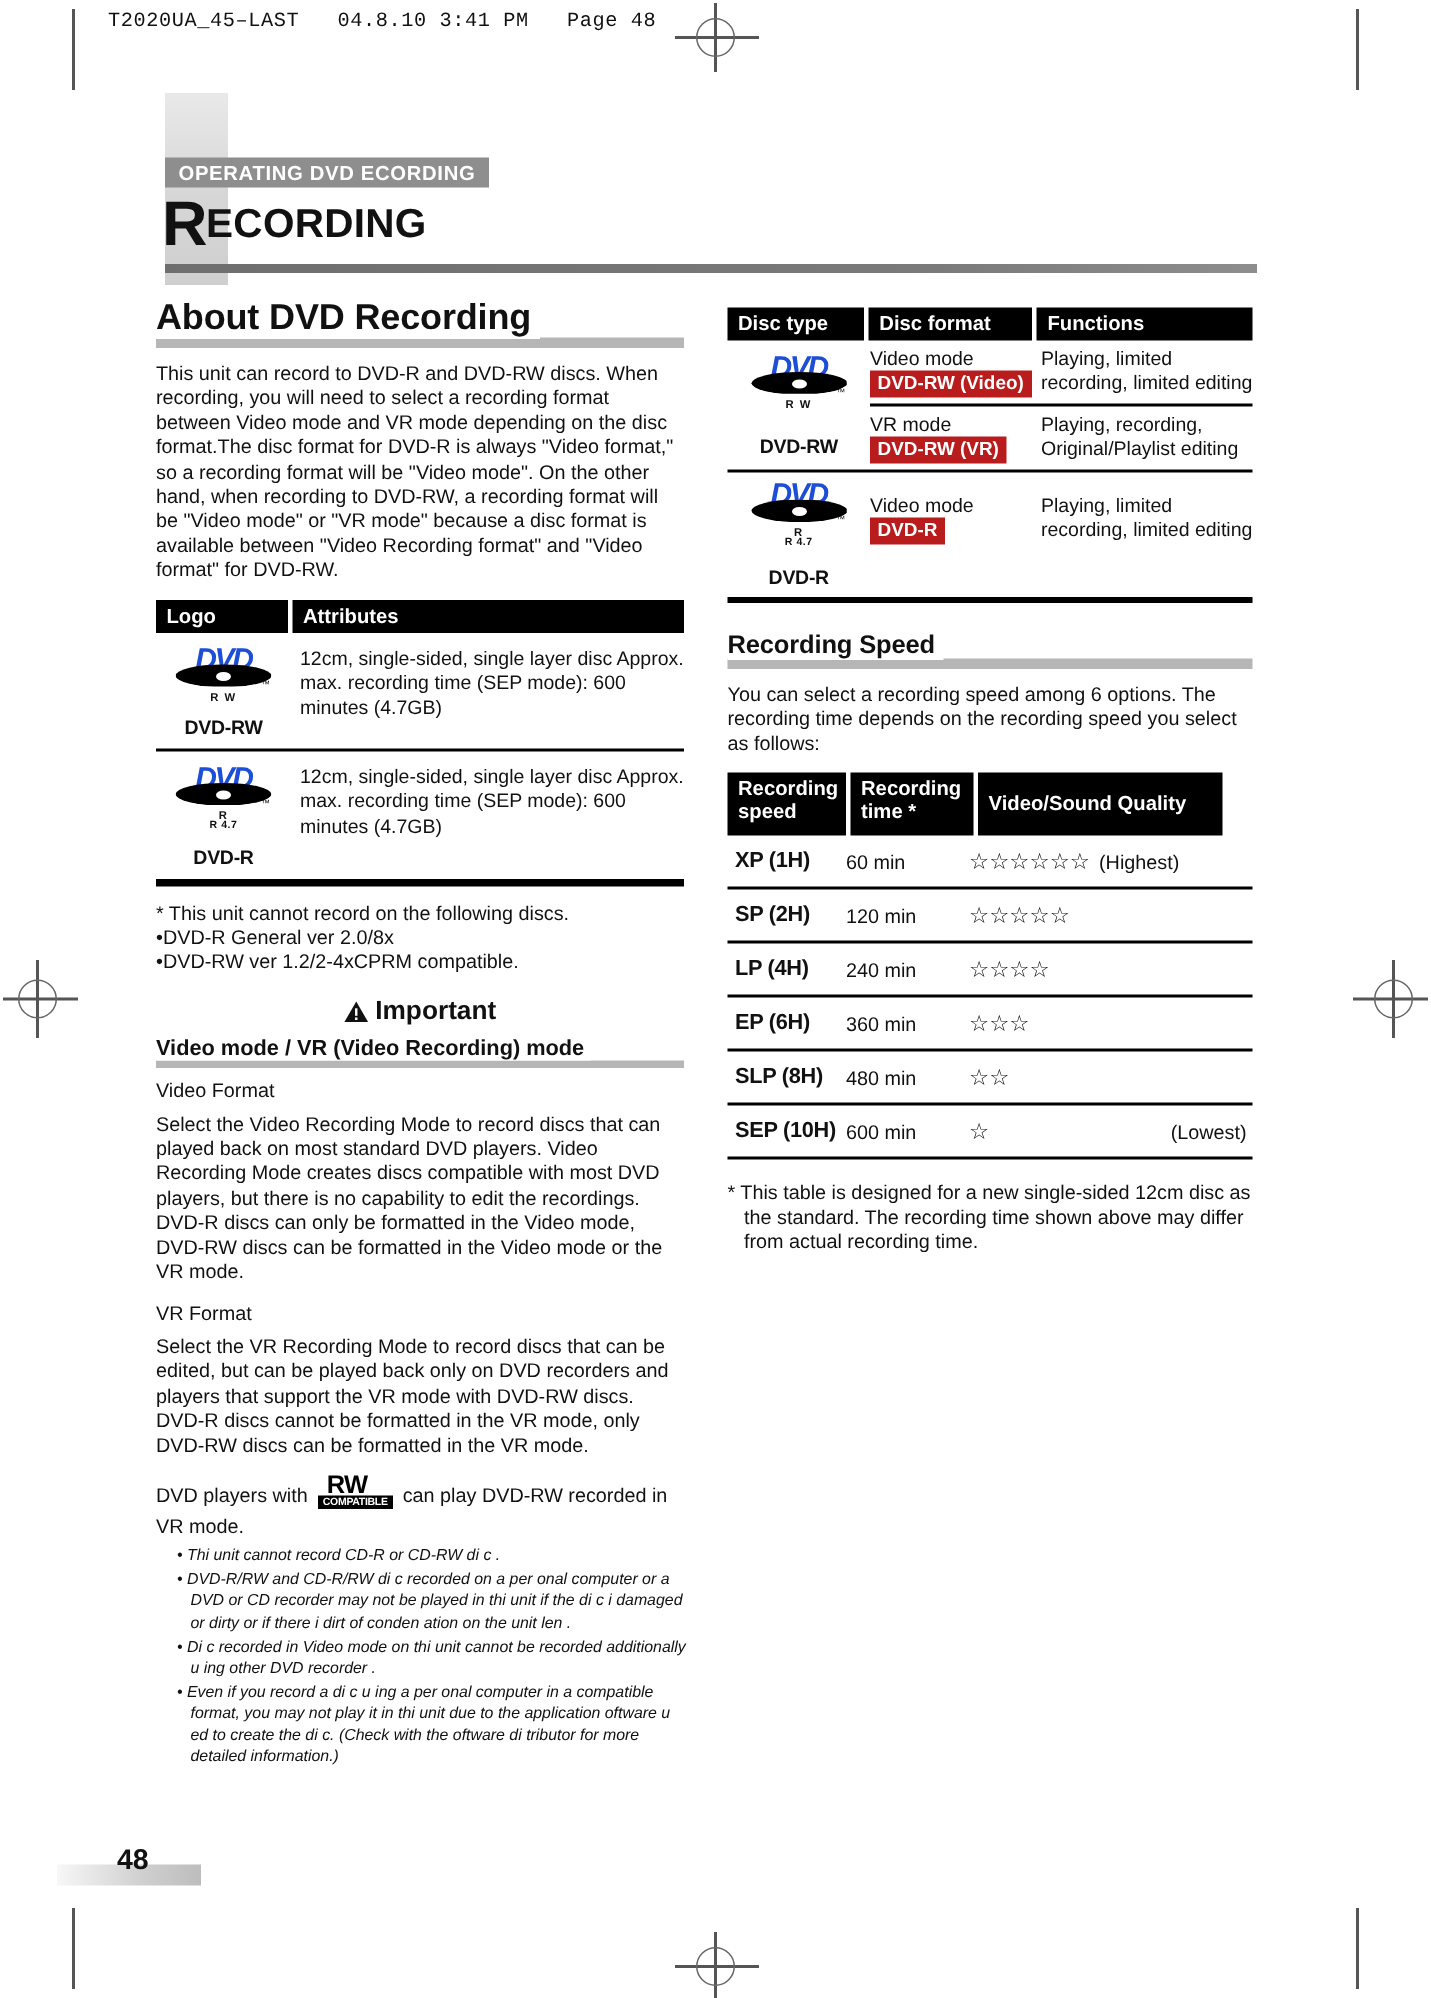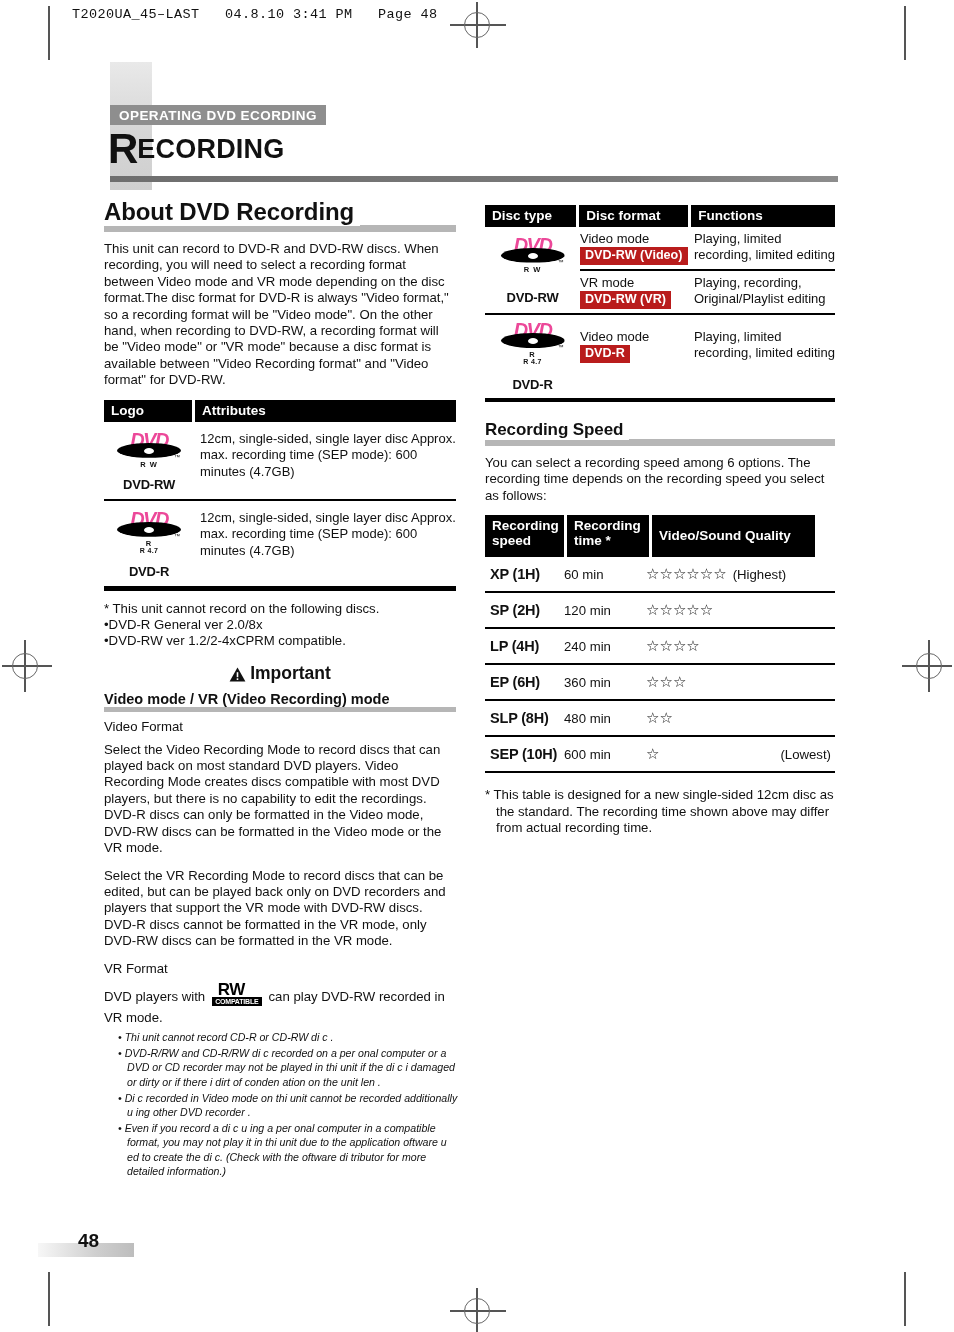"DVD" .dvdlogo .word { color: #ec4899 -> #1d4ed8 }
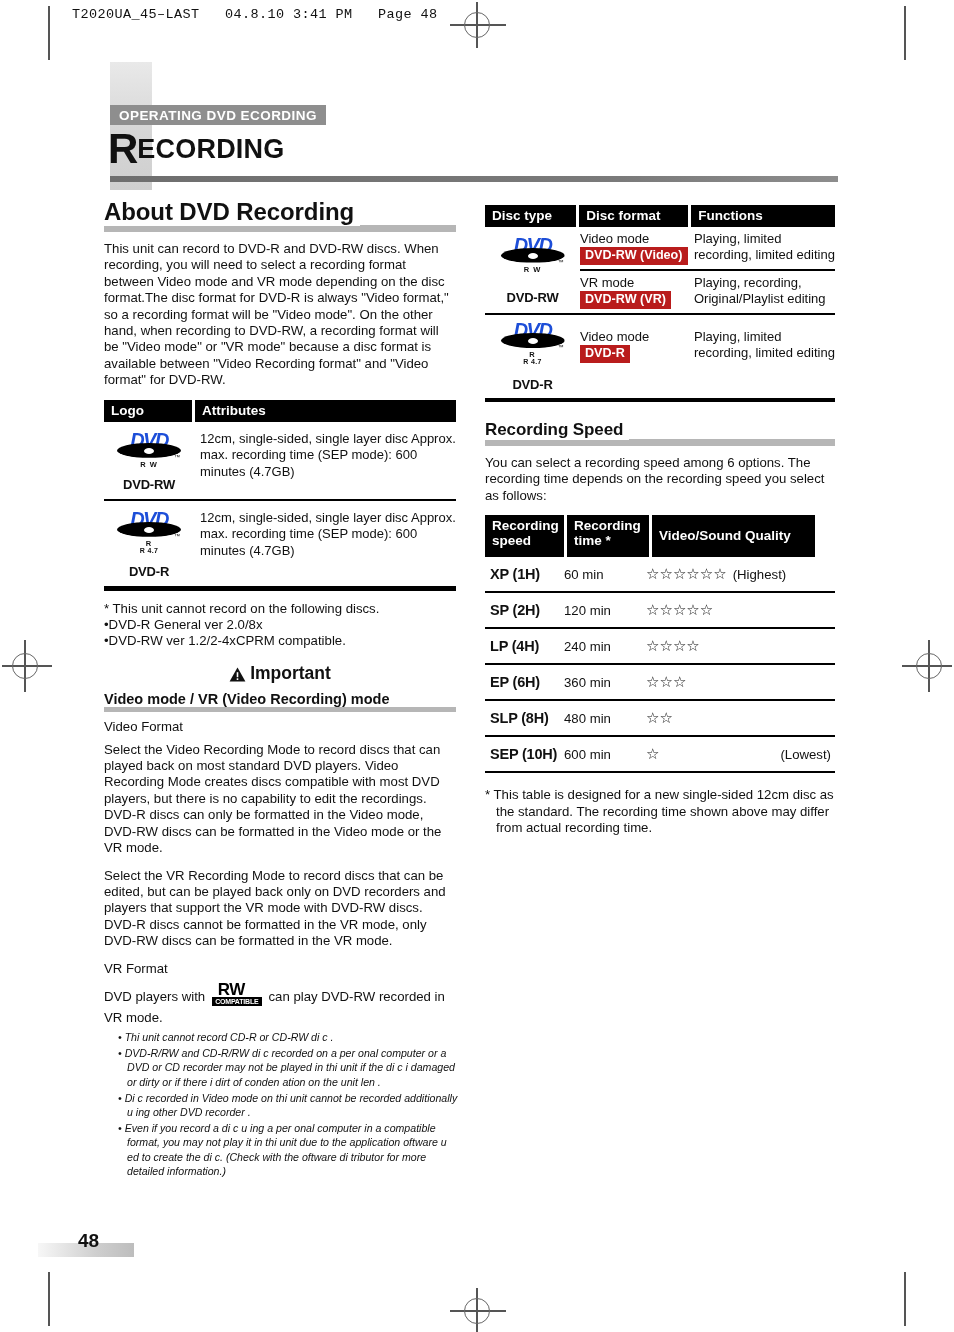"Select the VR Recording Mode" p.body { order: before "VR Format" -> after "VR Format" }
